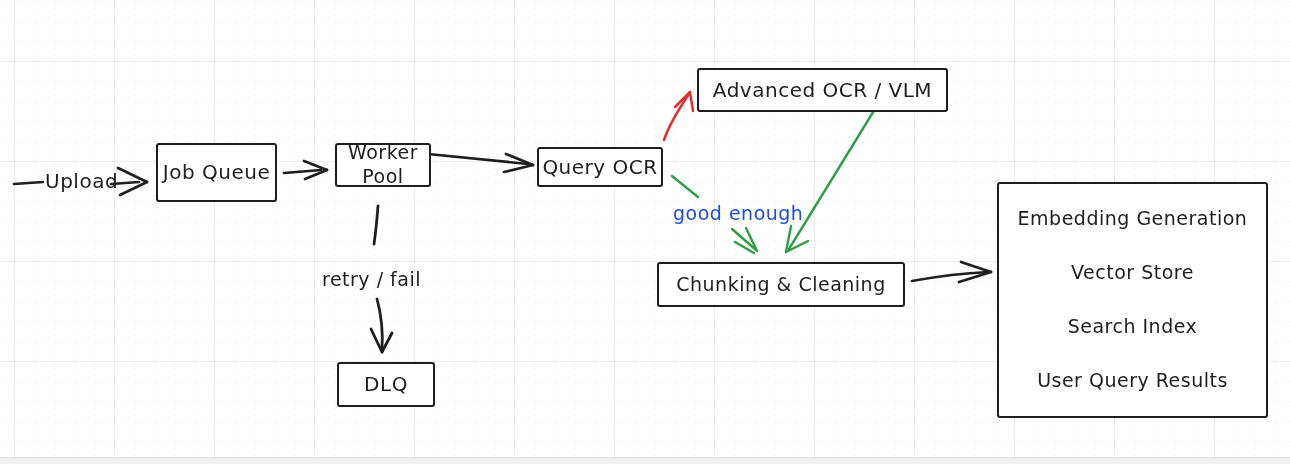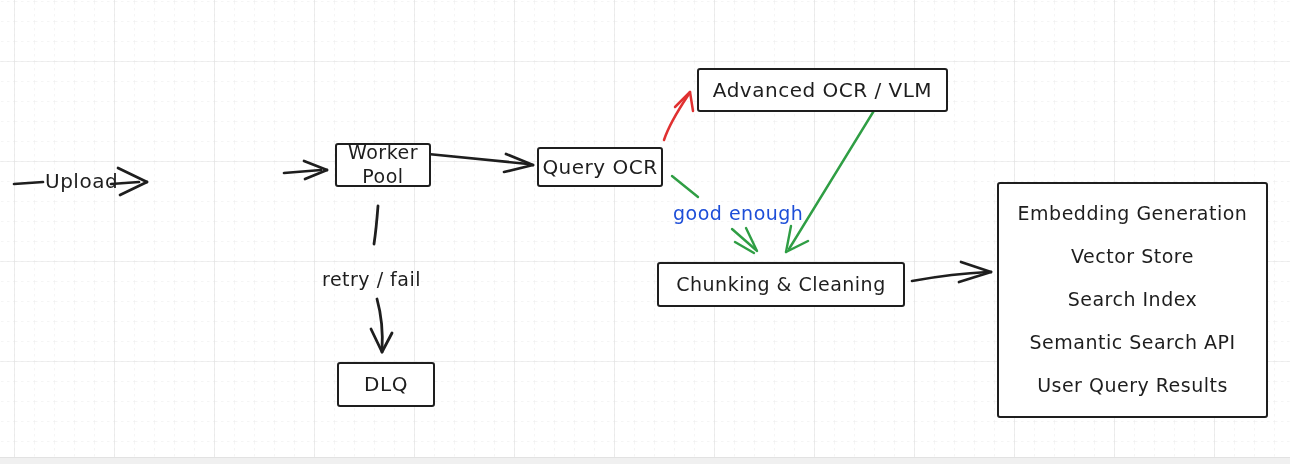"Job Queue" div.node { html: none -> <div> <span>Job Queue</span> </div> }
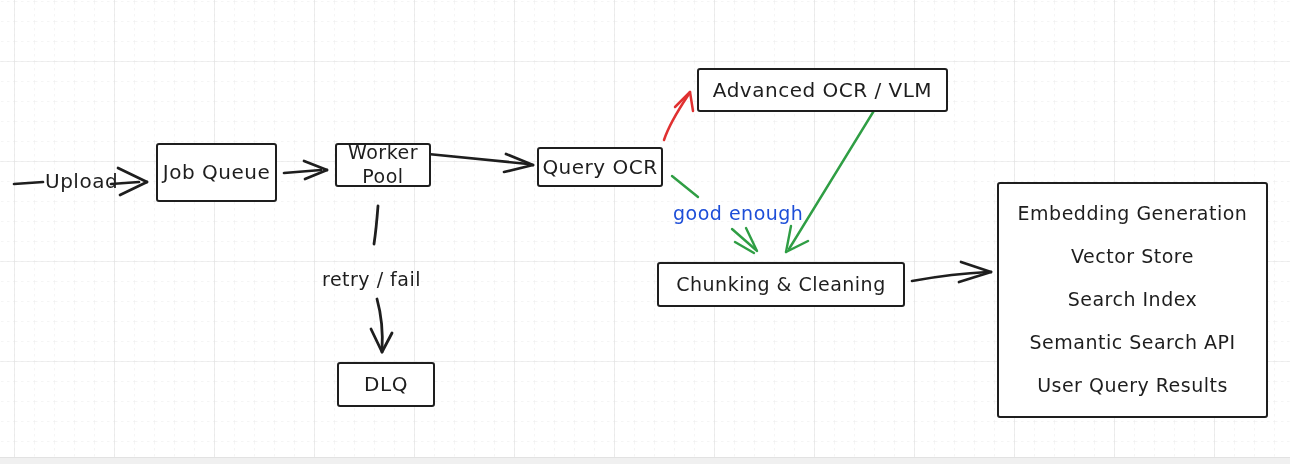"Semantic Search API" div.pipeline-row { html: <div>Semantic Search API</div> -> none }
